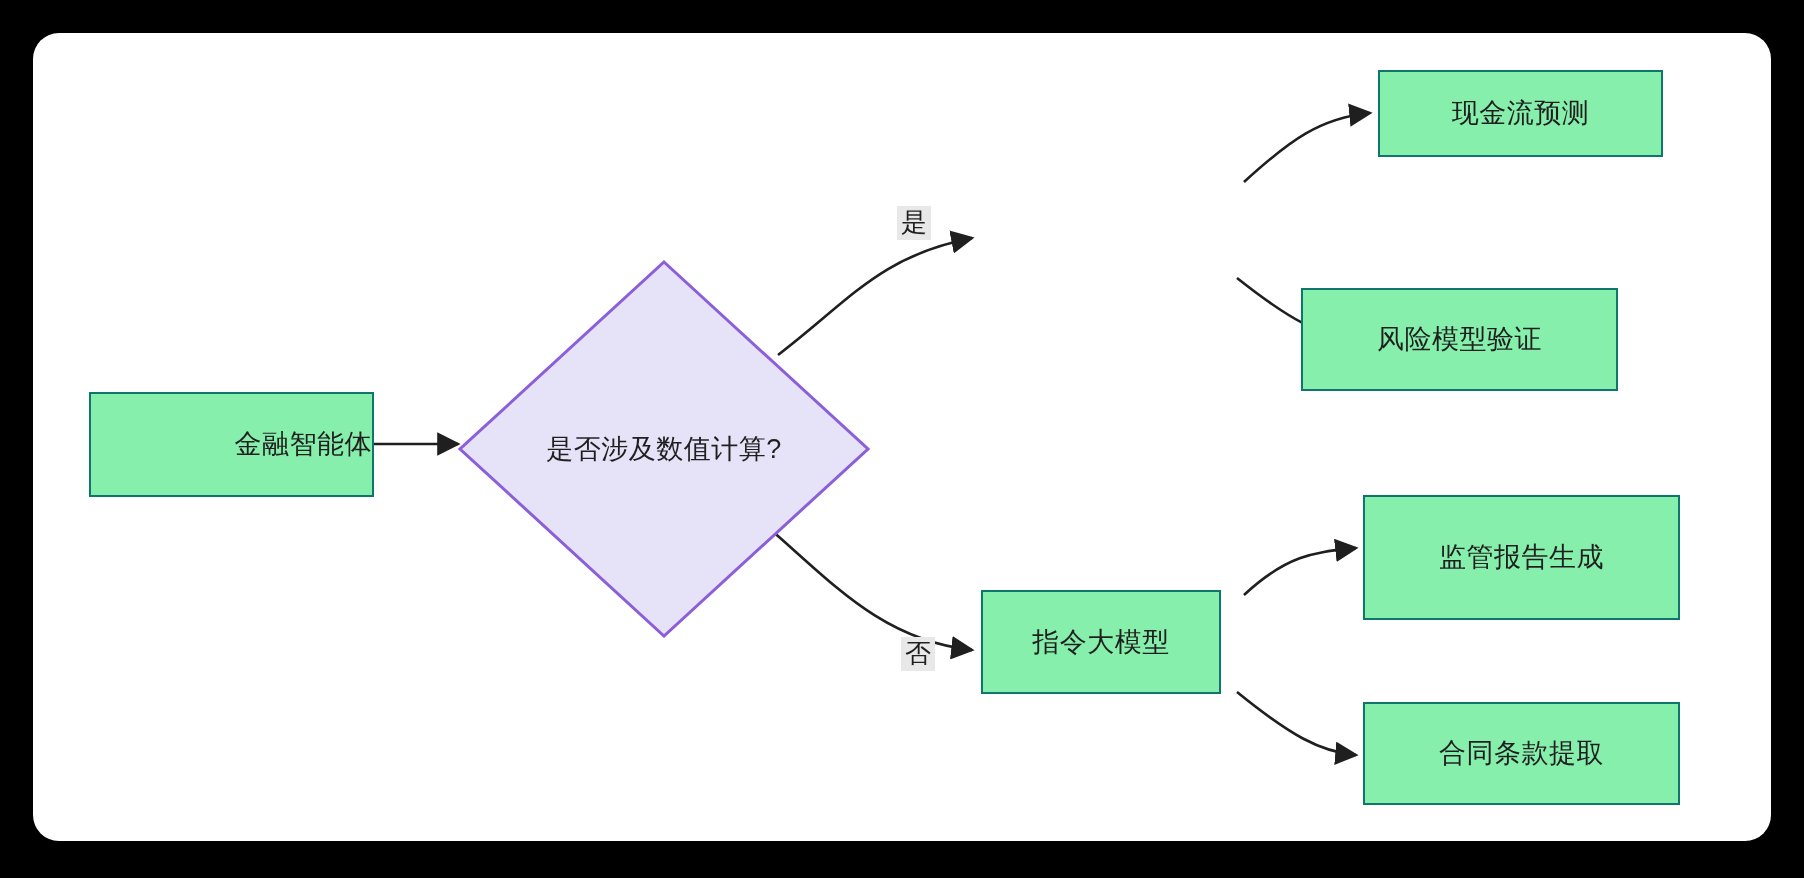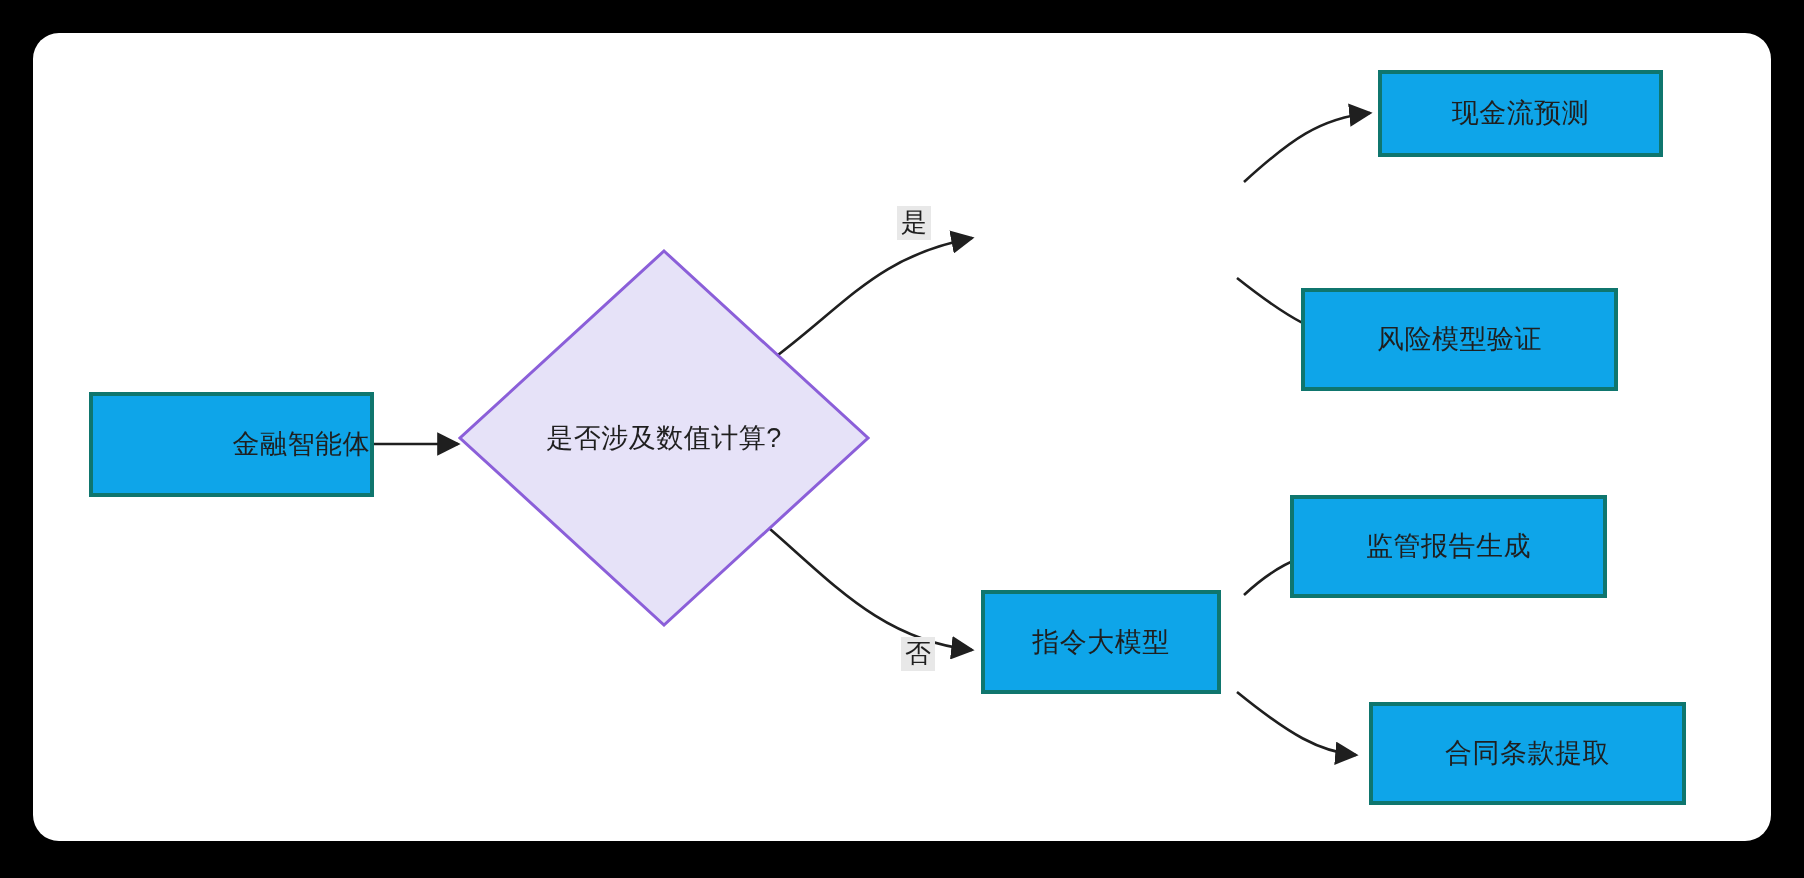"现金流预测" .node { background: #0ea5e9 -> #86efac; border: 4px solid #0f766e -> 2px solid #0f766e }
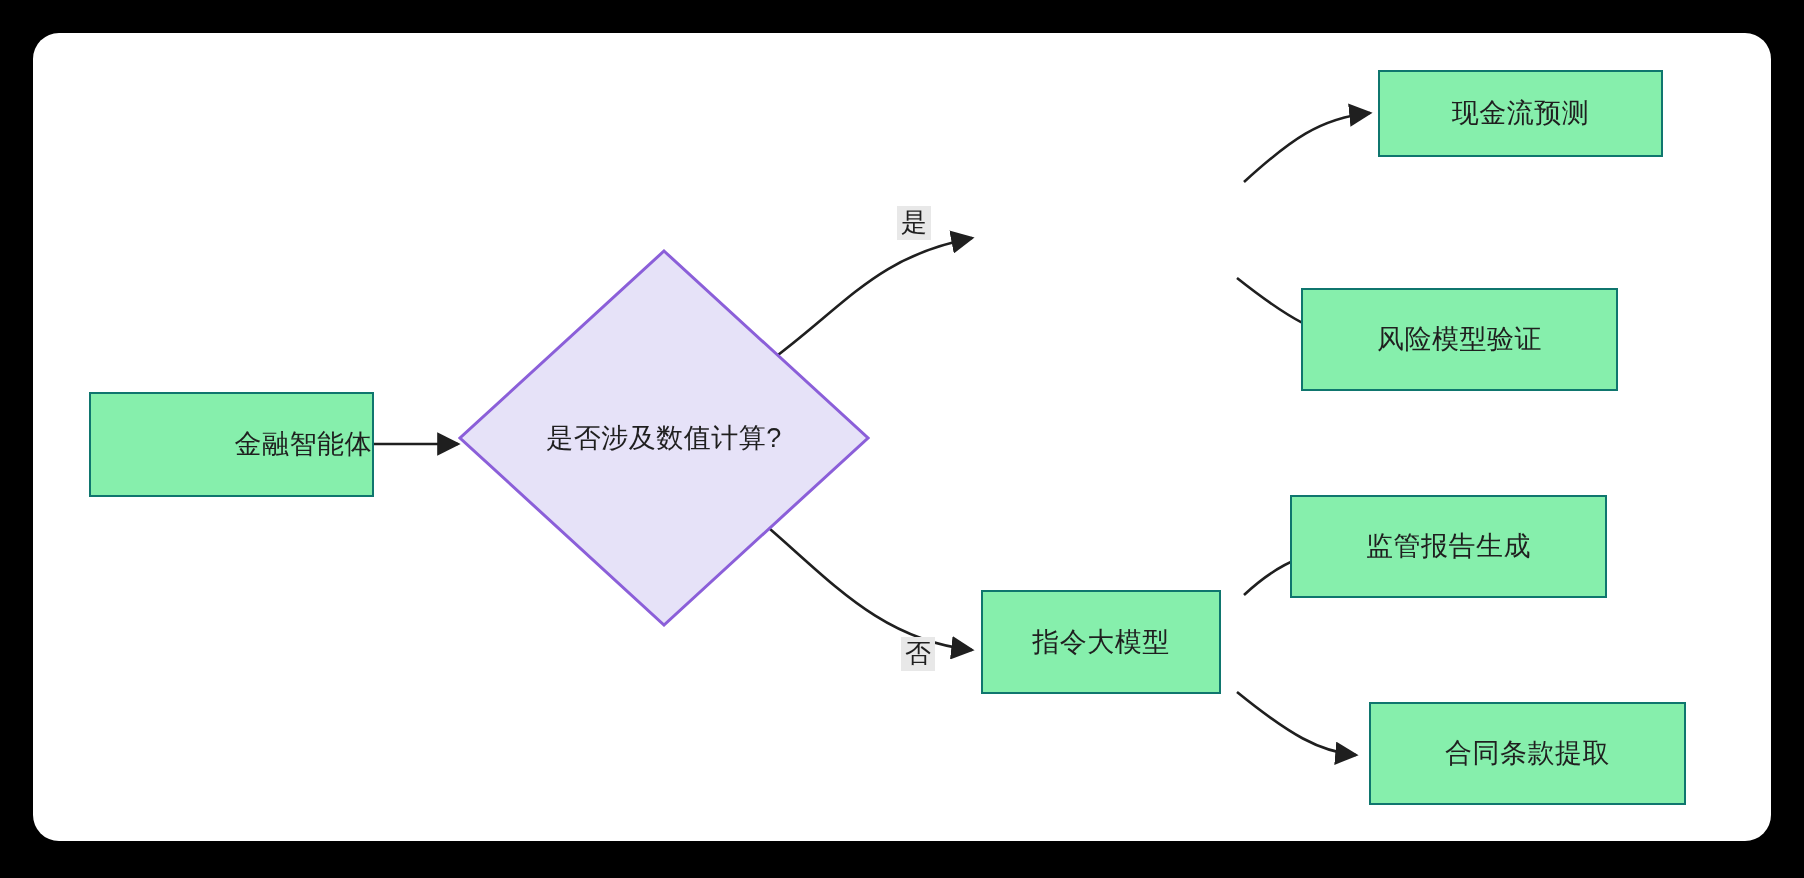"是否涉及数值计算?" div.node { top: 249px -> 260px }
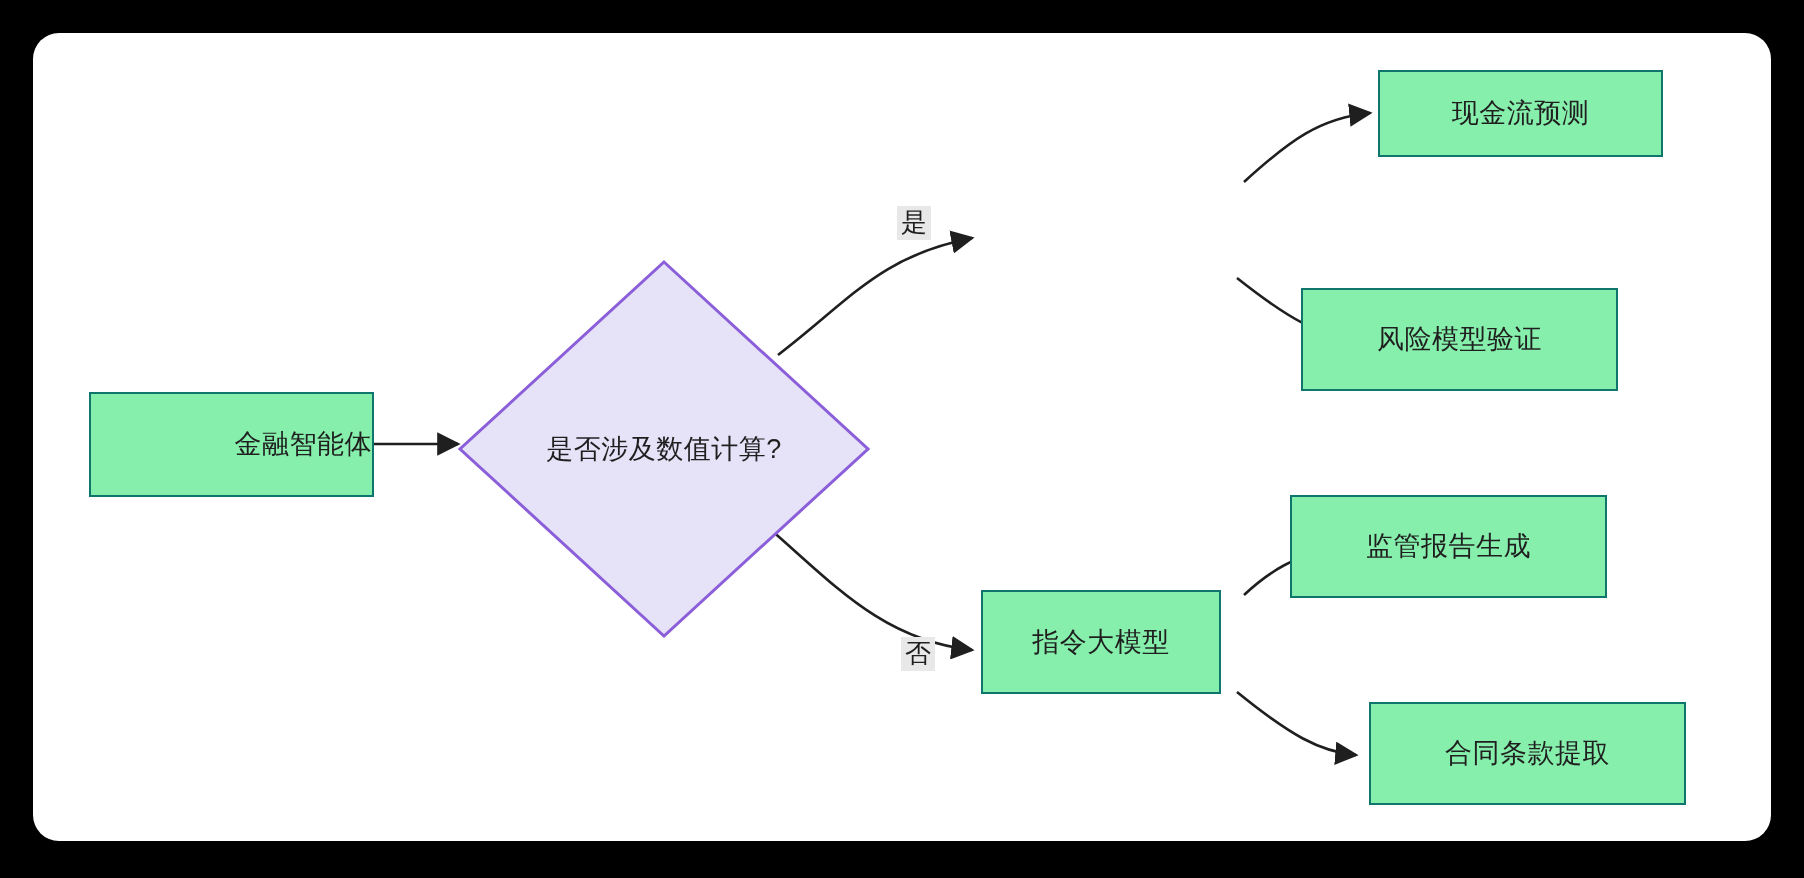"监管报告生成" div.node { height: 103px -> 125px; left: 1290px -> 1363px }
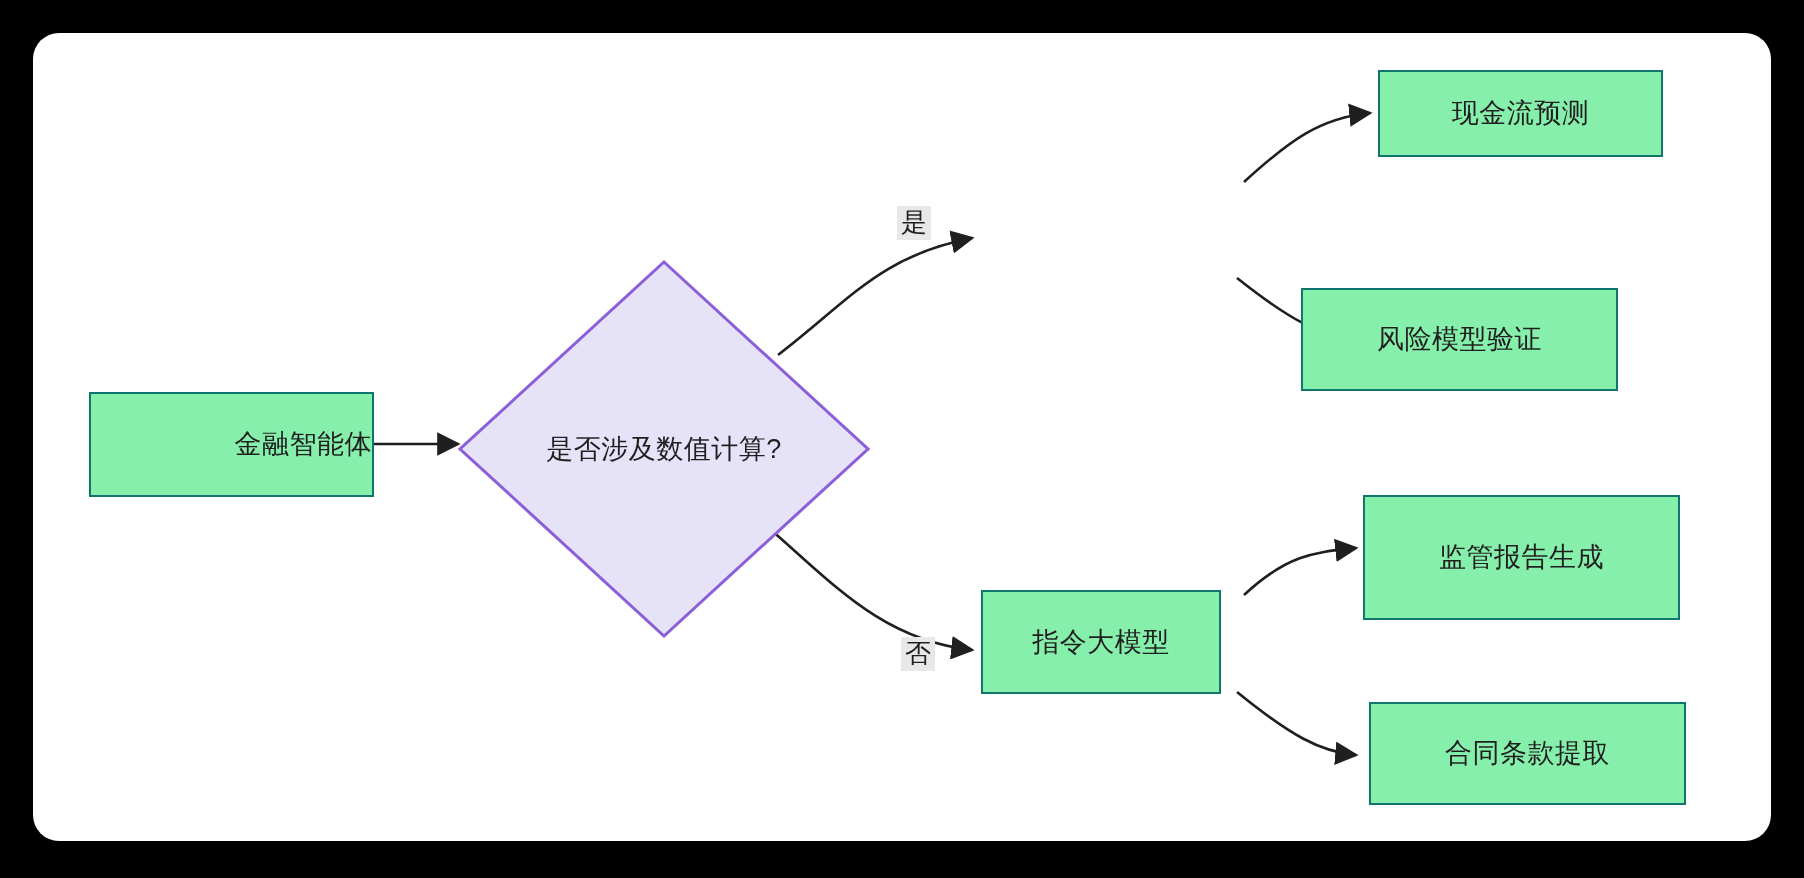"合同条款提取" div.node { margin-left: 6px -> none }
